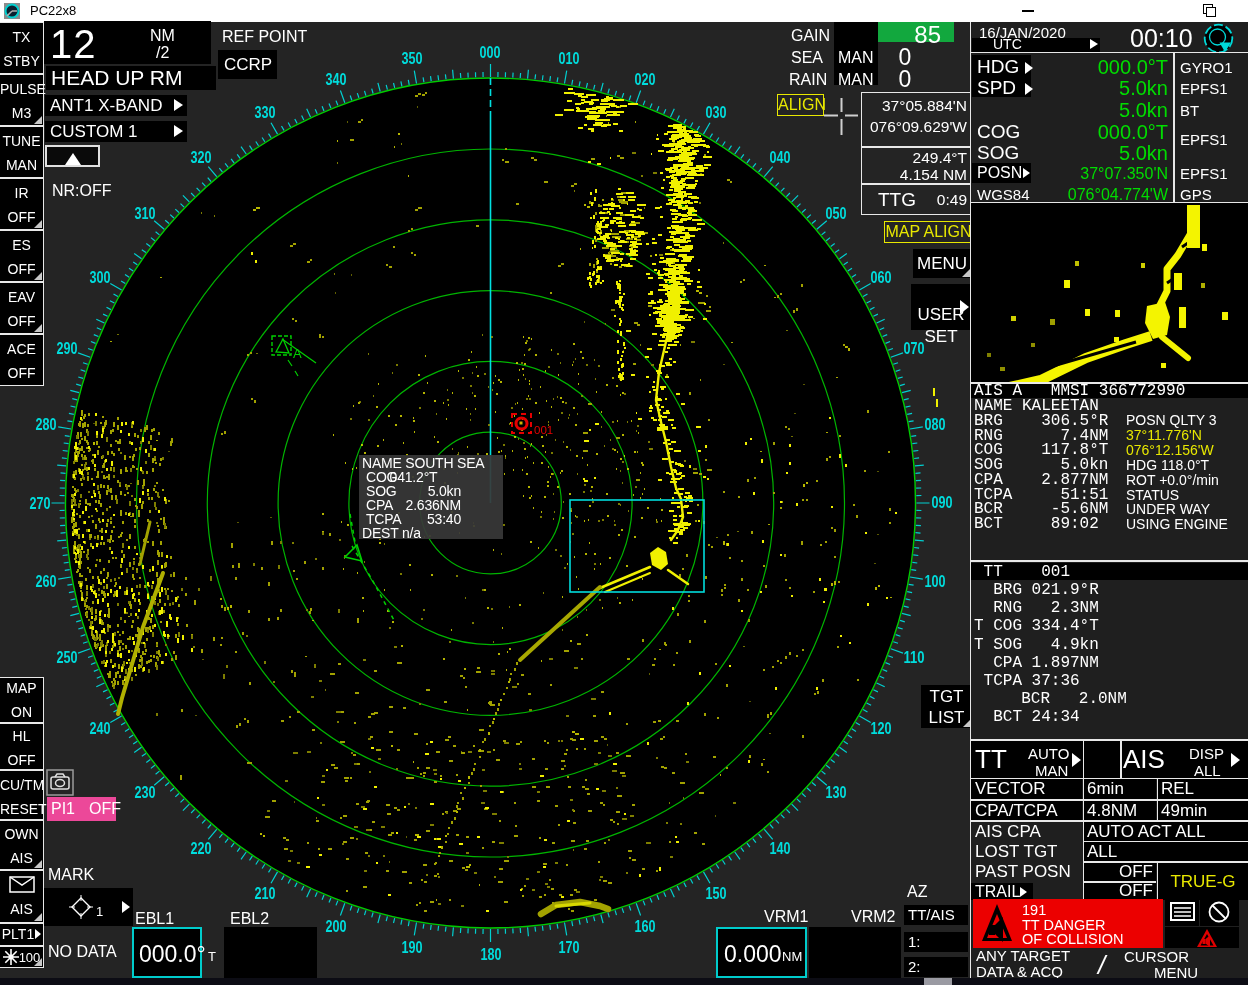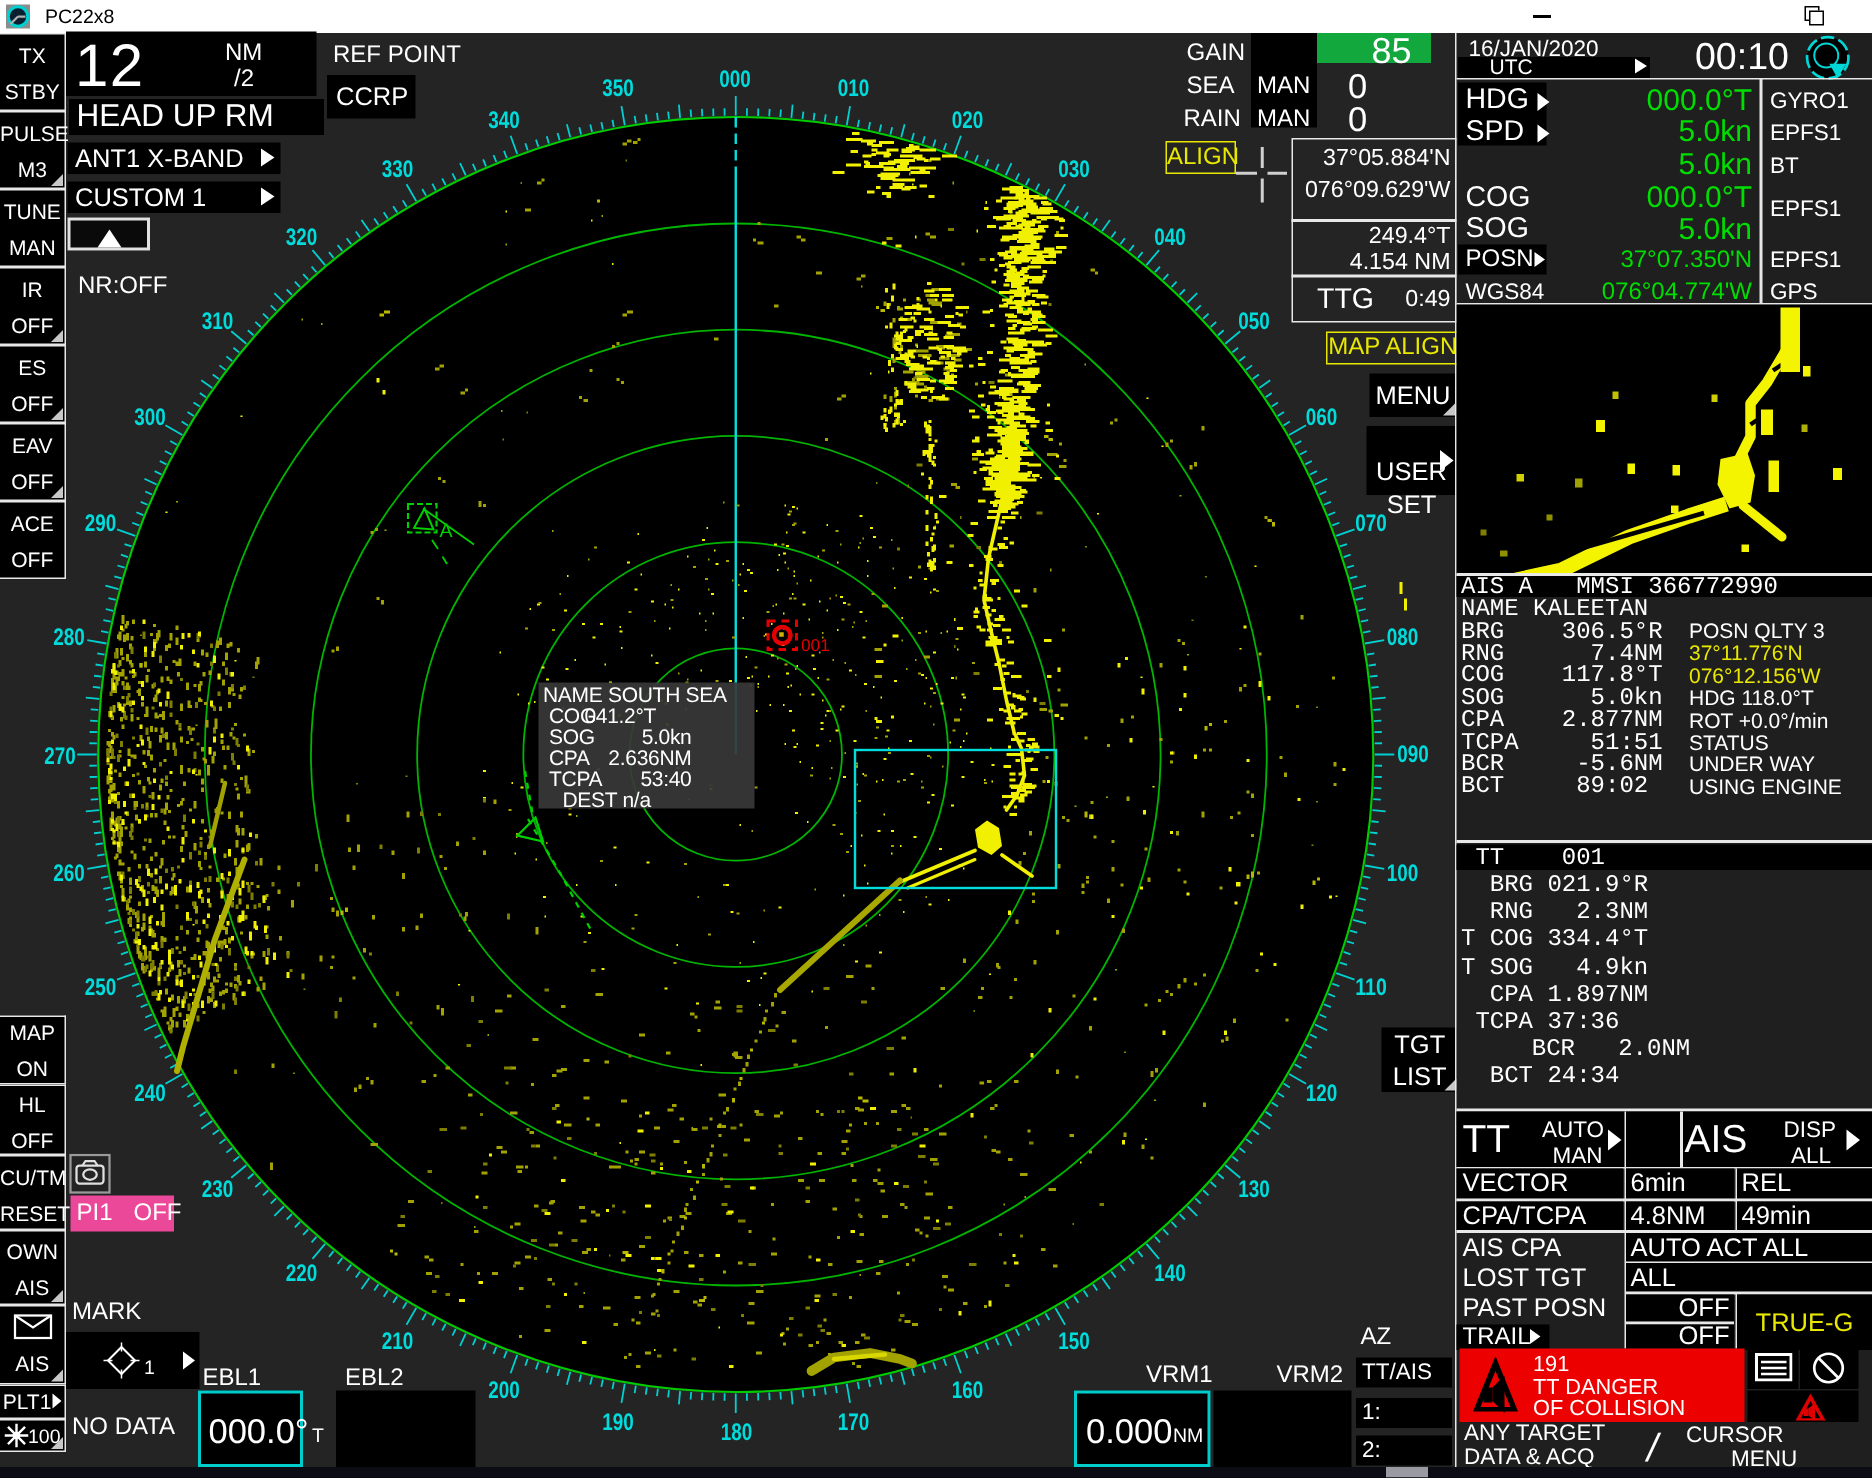"DEST n/a" div { margin-left: 16px -> 3px }
